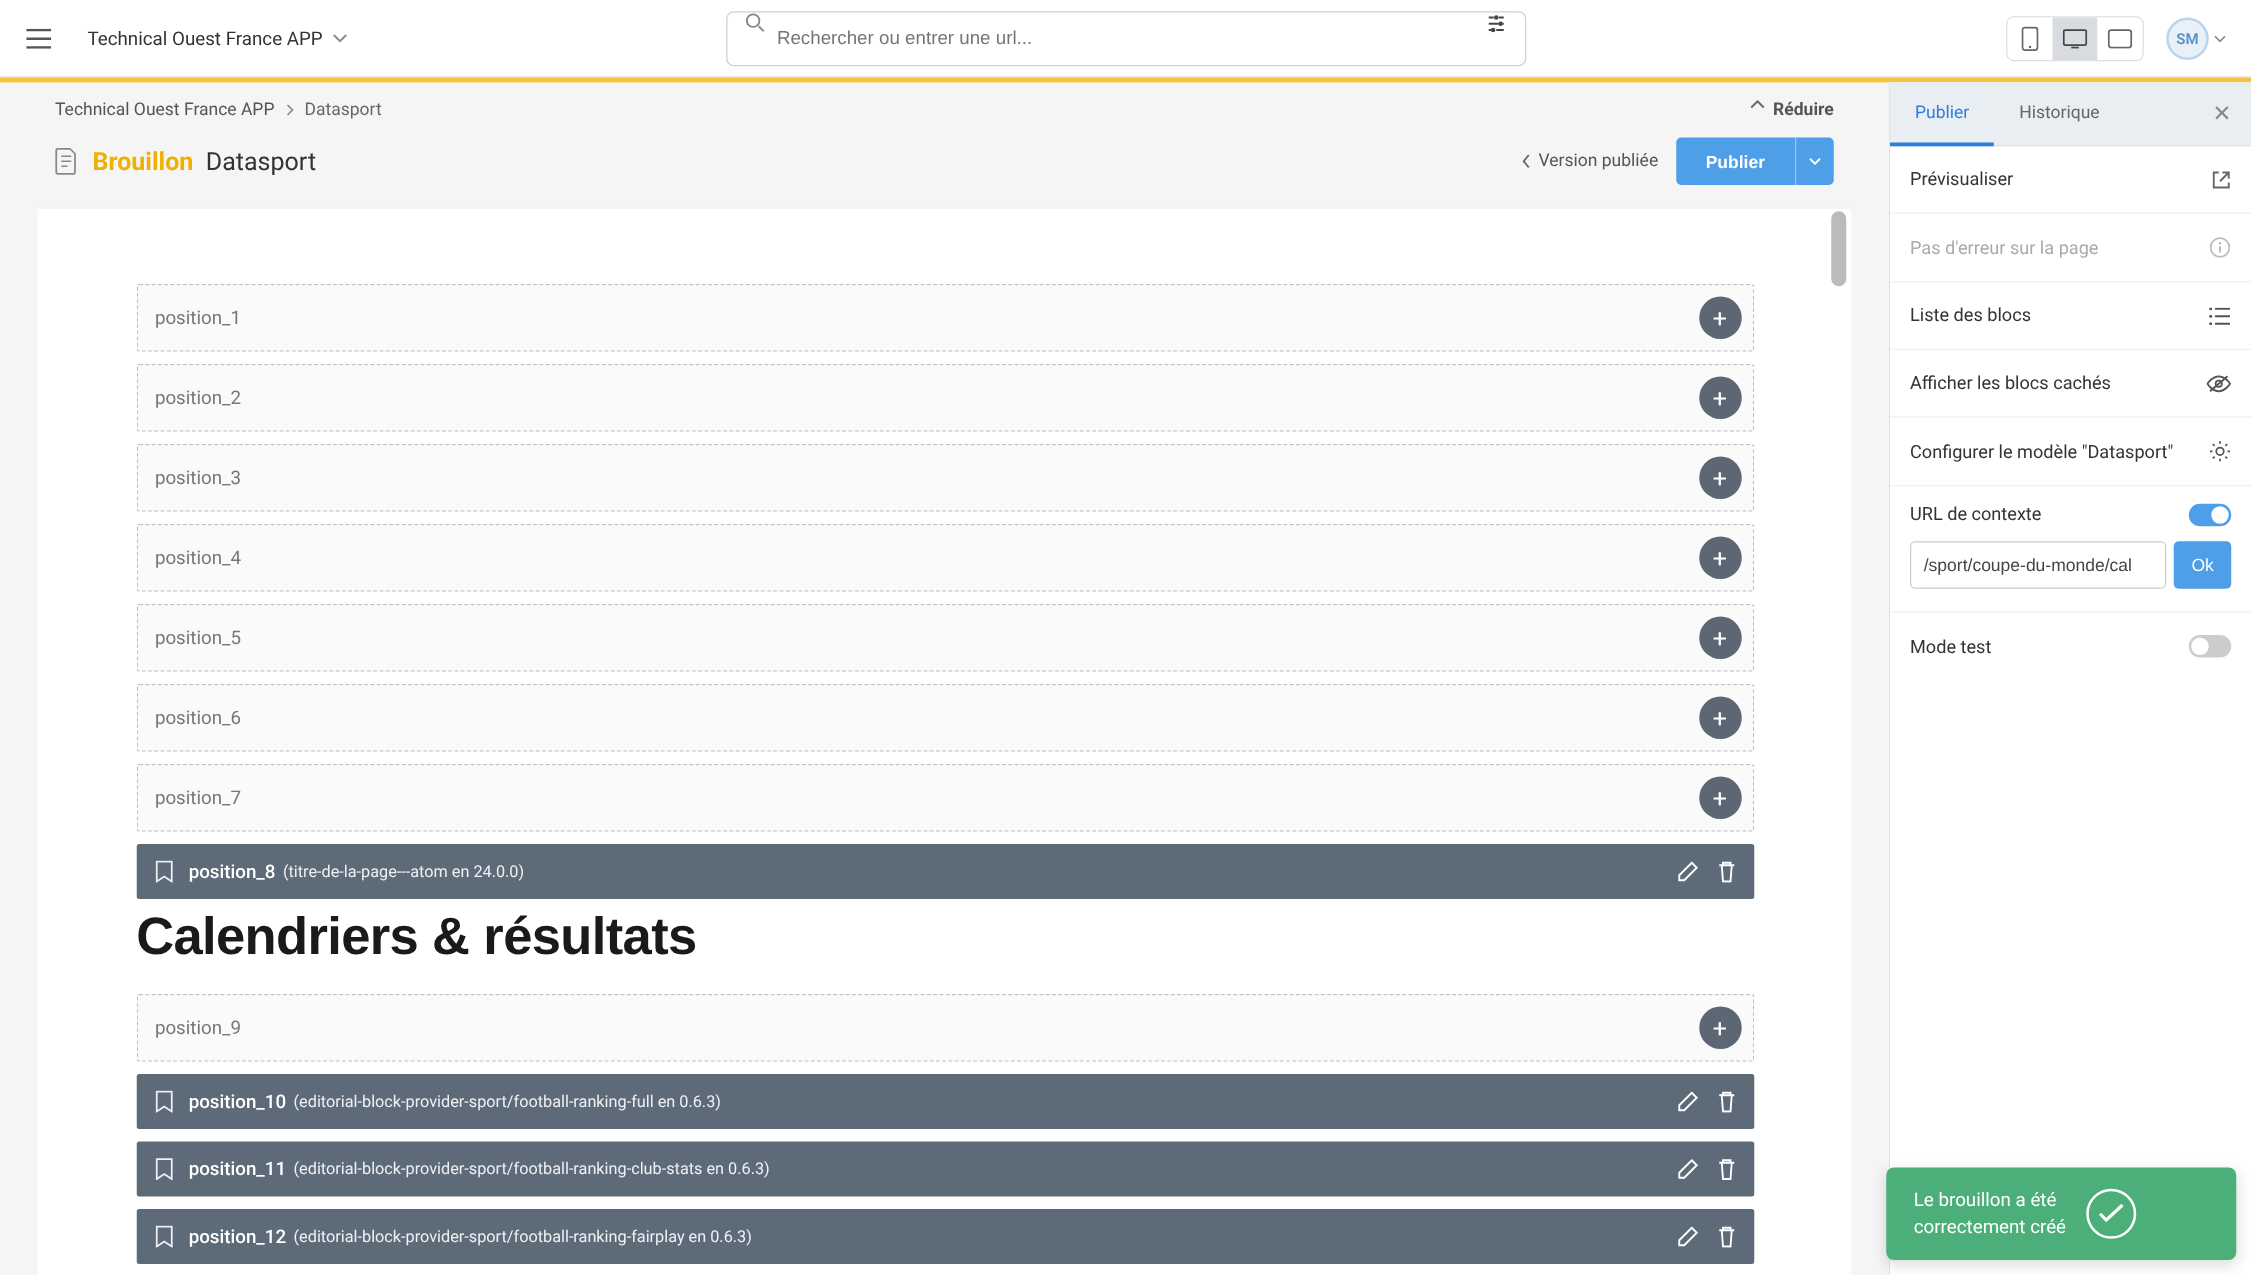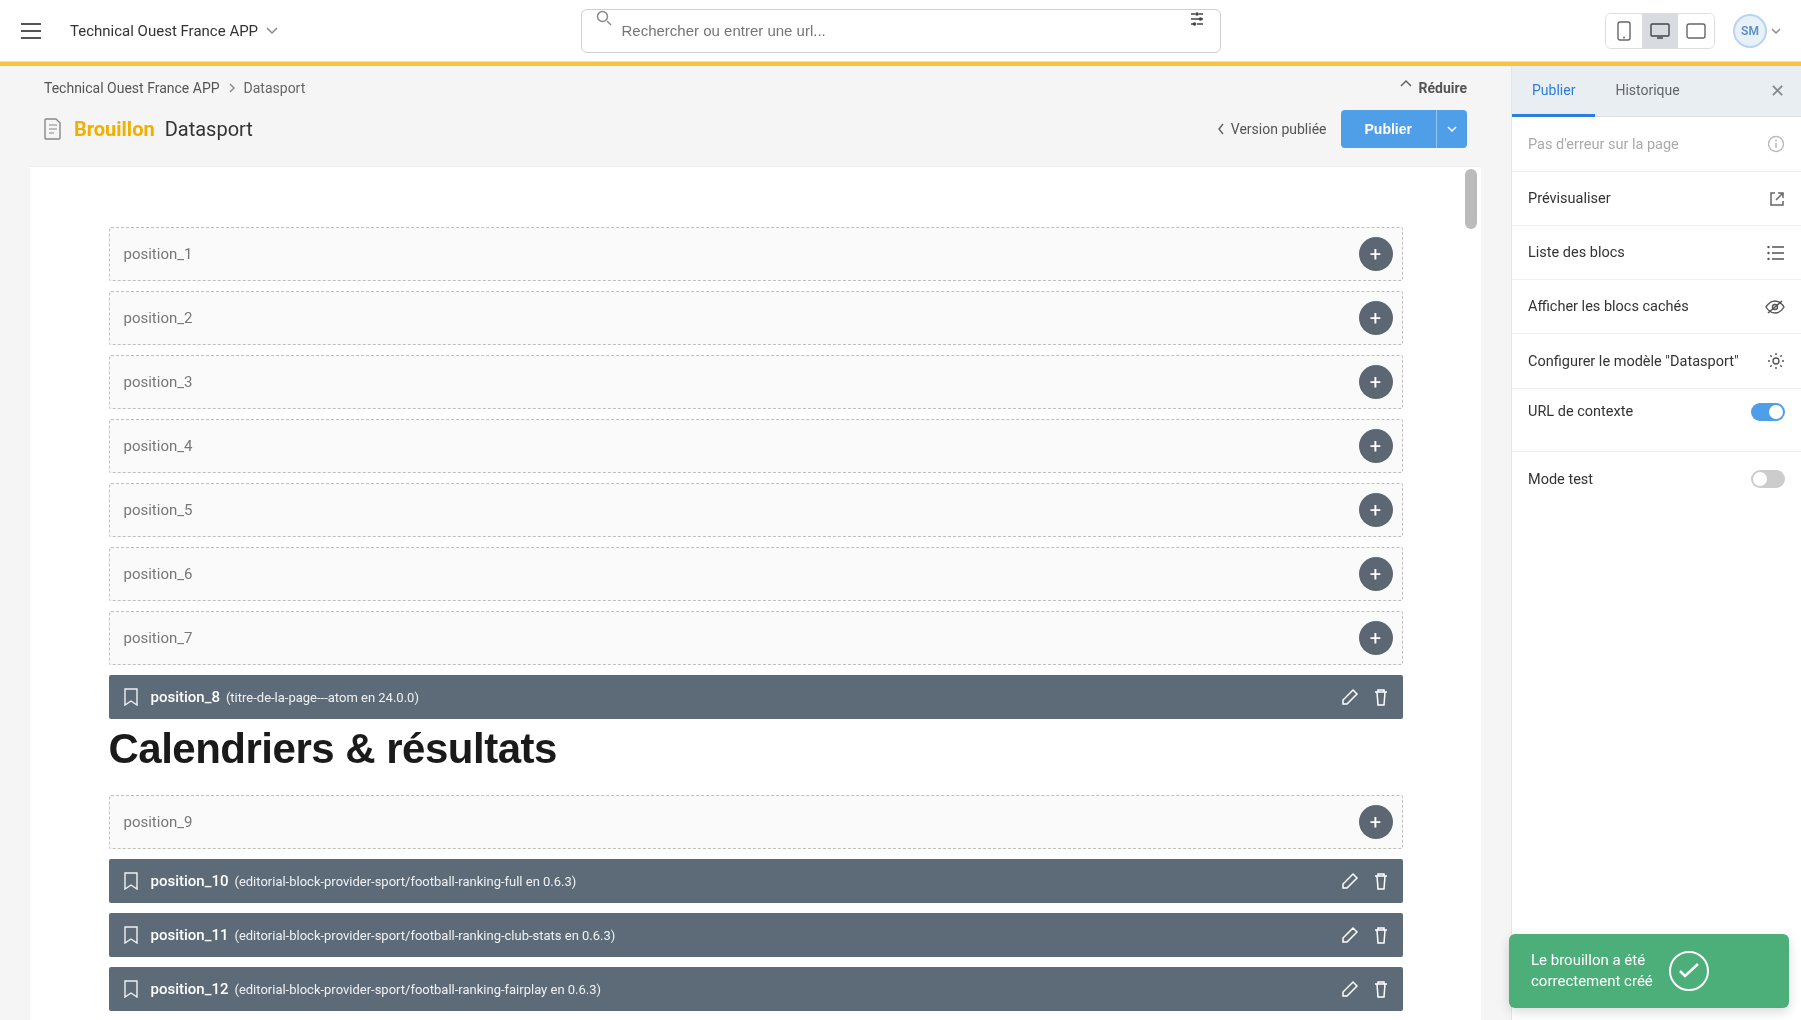"Pas d'erreur sur la page" div.panel-item { order: before "Prévisualiser" -> after "Prévisualiser" }
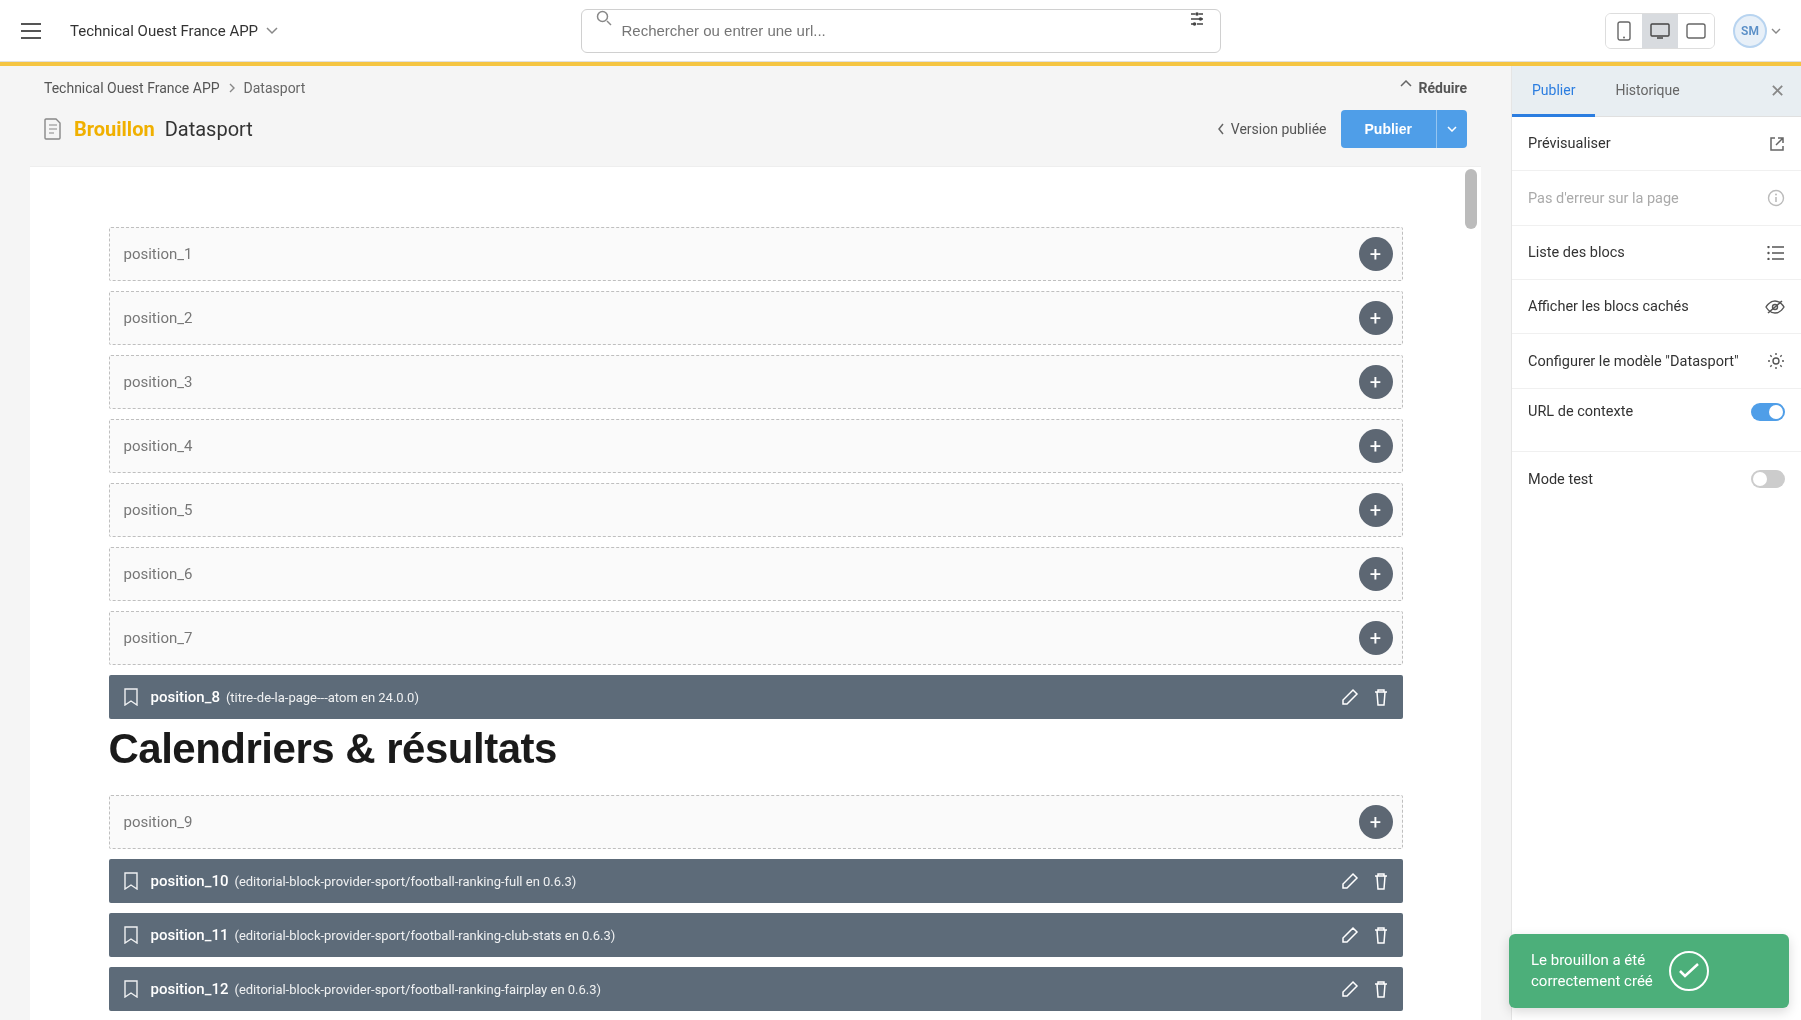"/sport/coupe-du-monde/cal" div.ctx-input-row { html: none -> <div> <input> <button>Ok</button> </div> }
